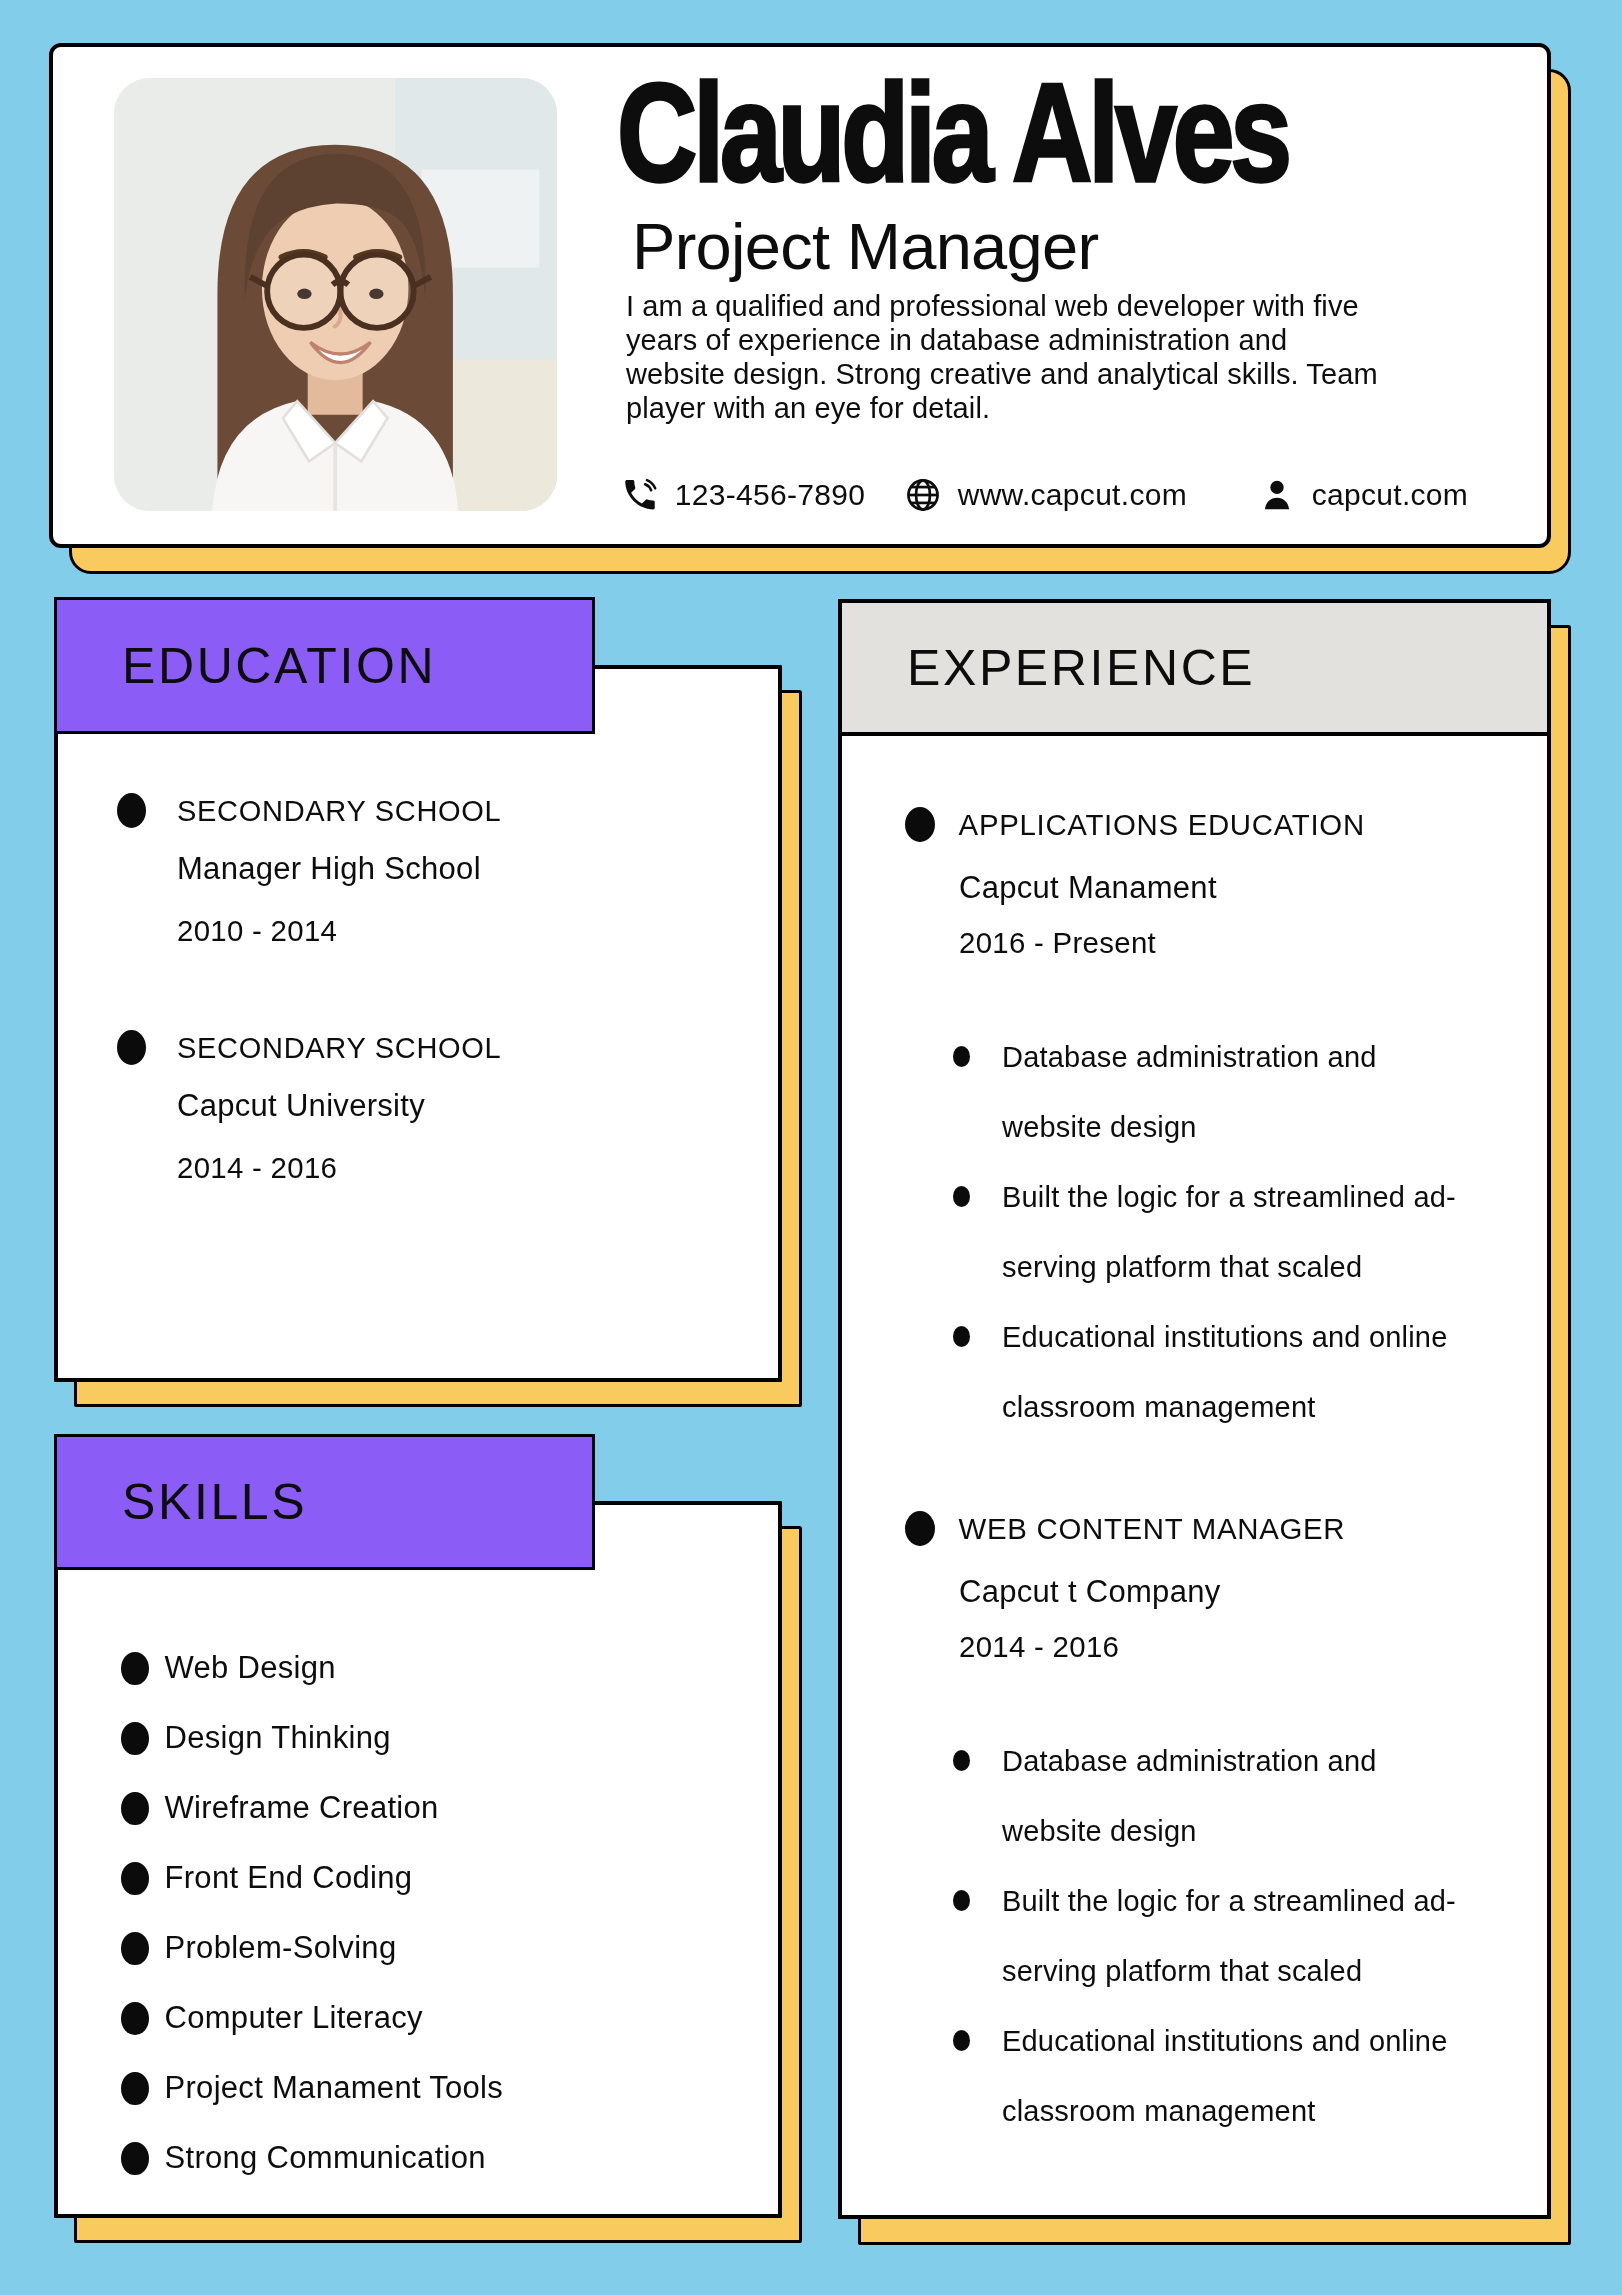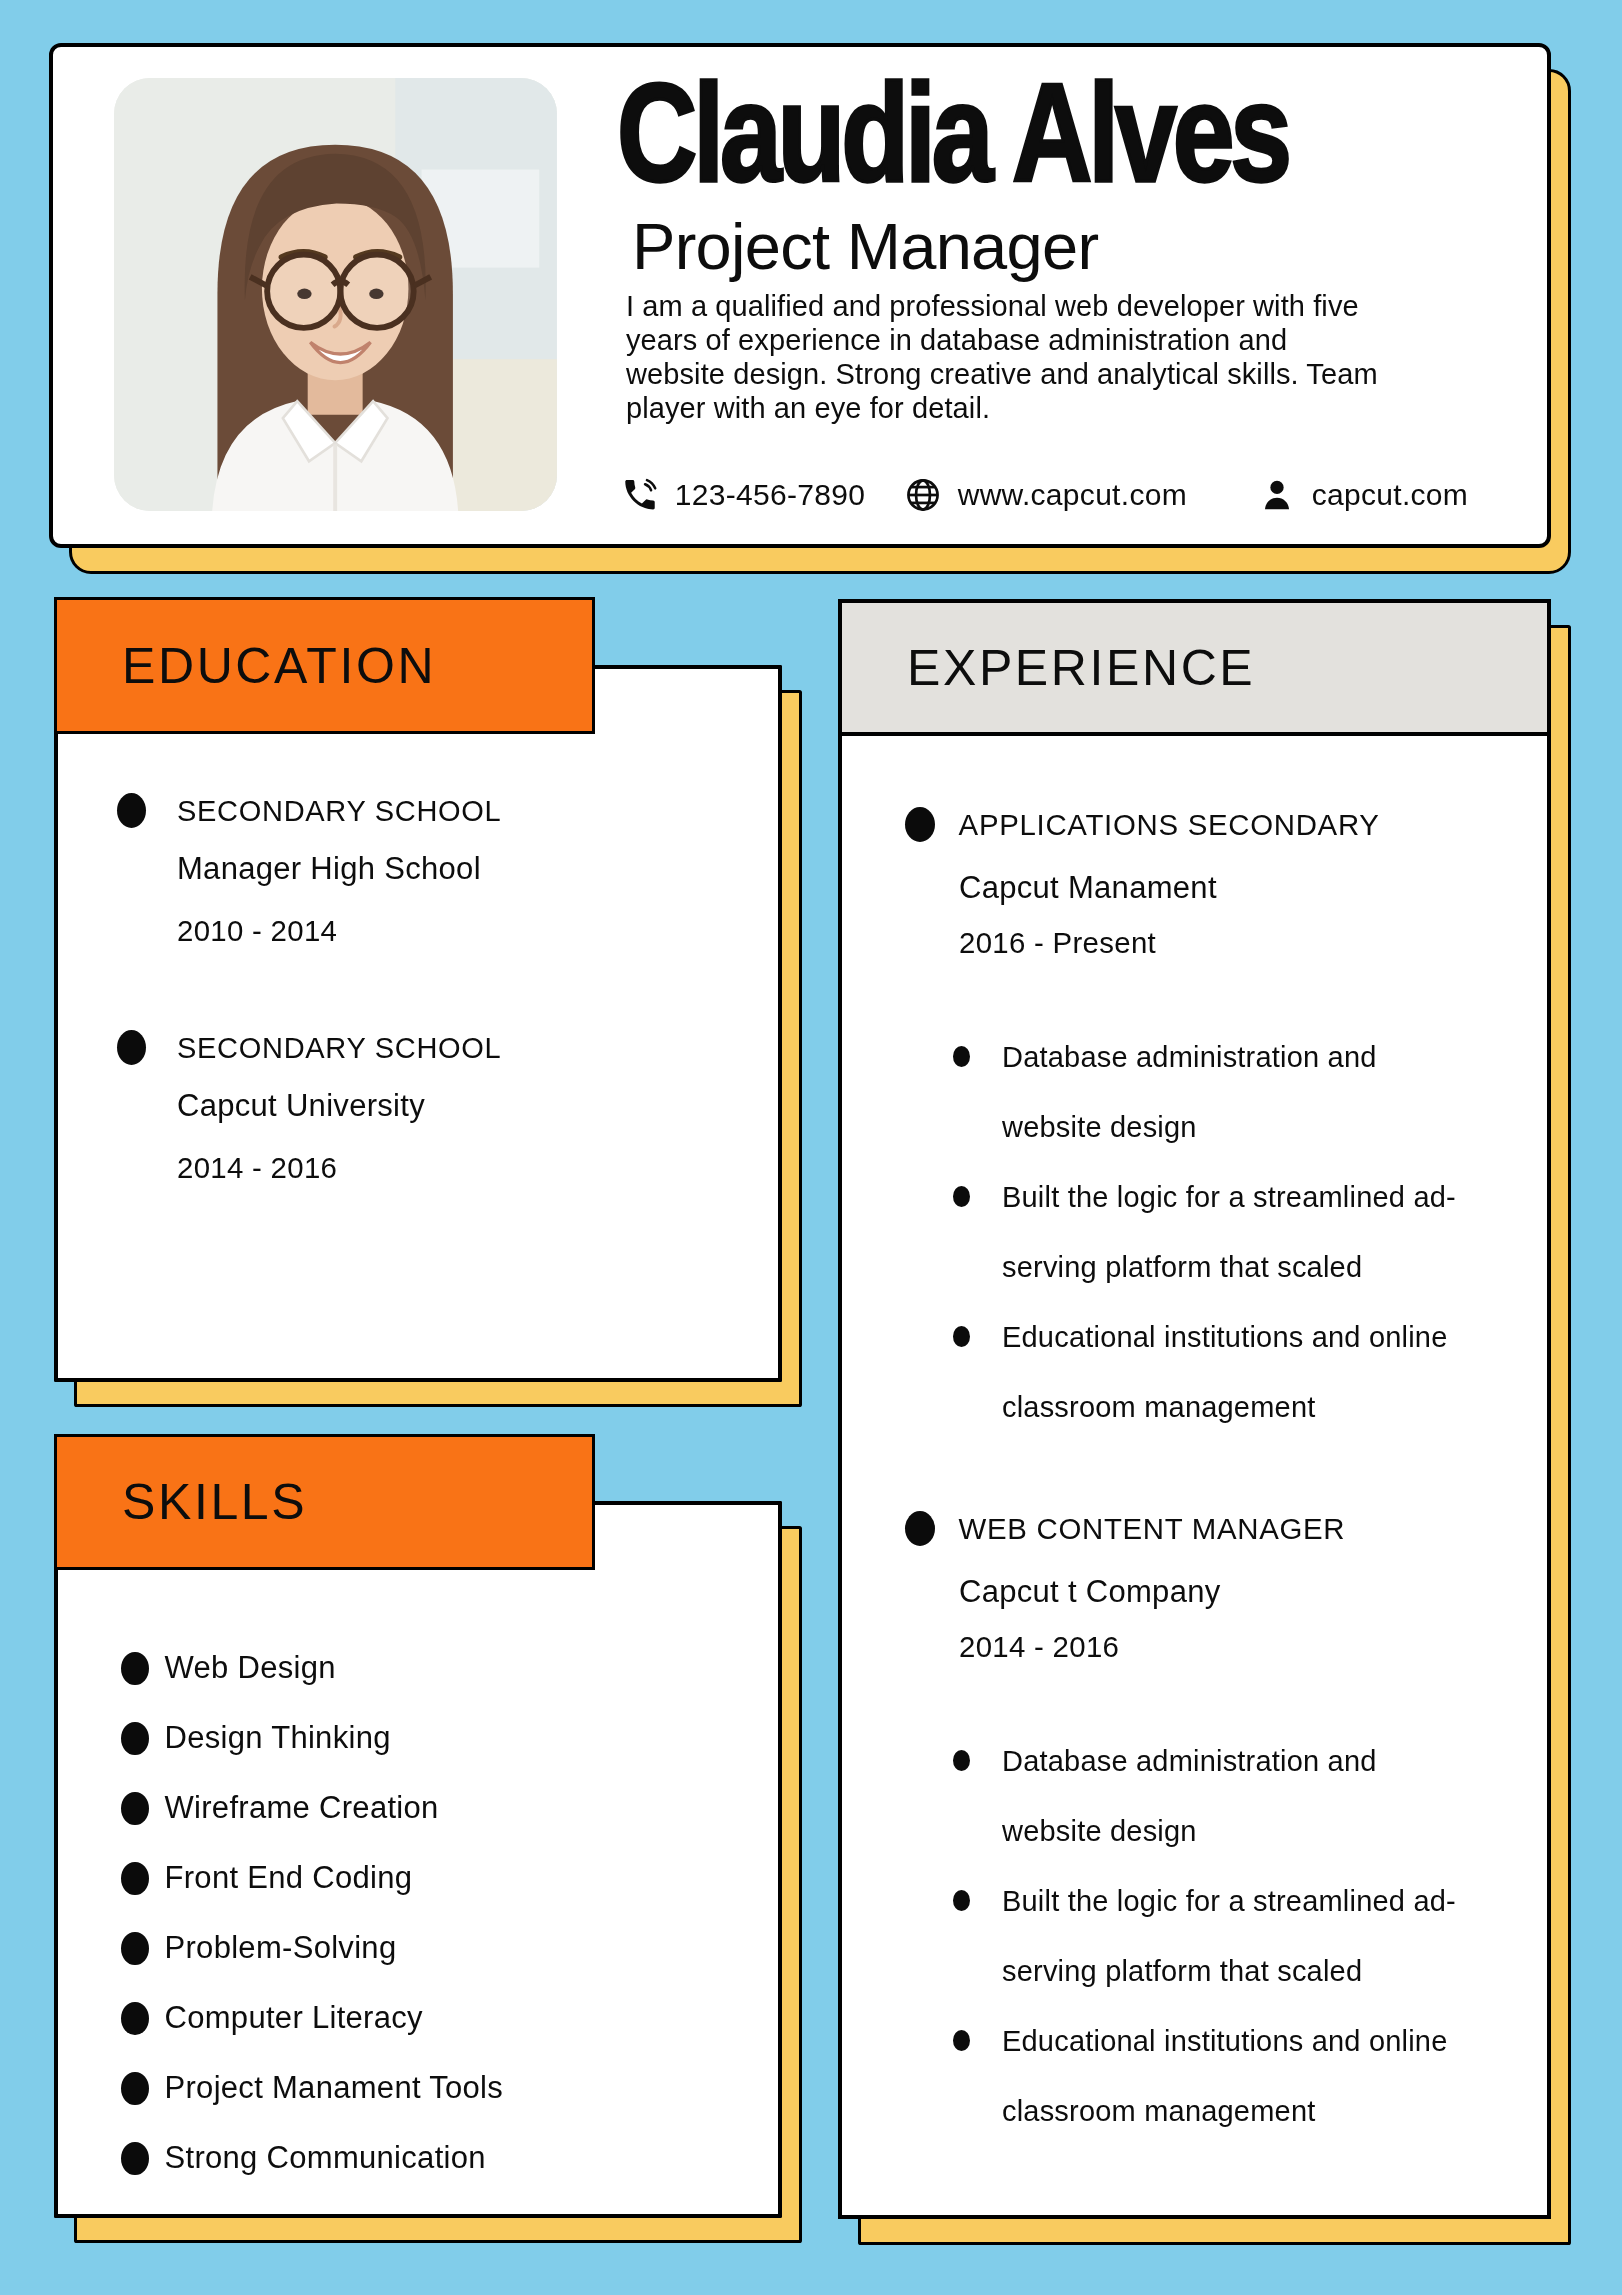"EDUCATION" .tab { background: #f97316 -> #8b5cf6 }
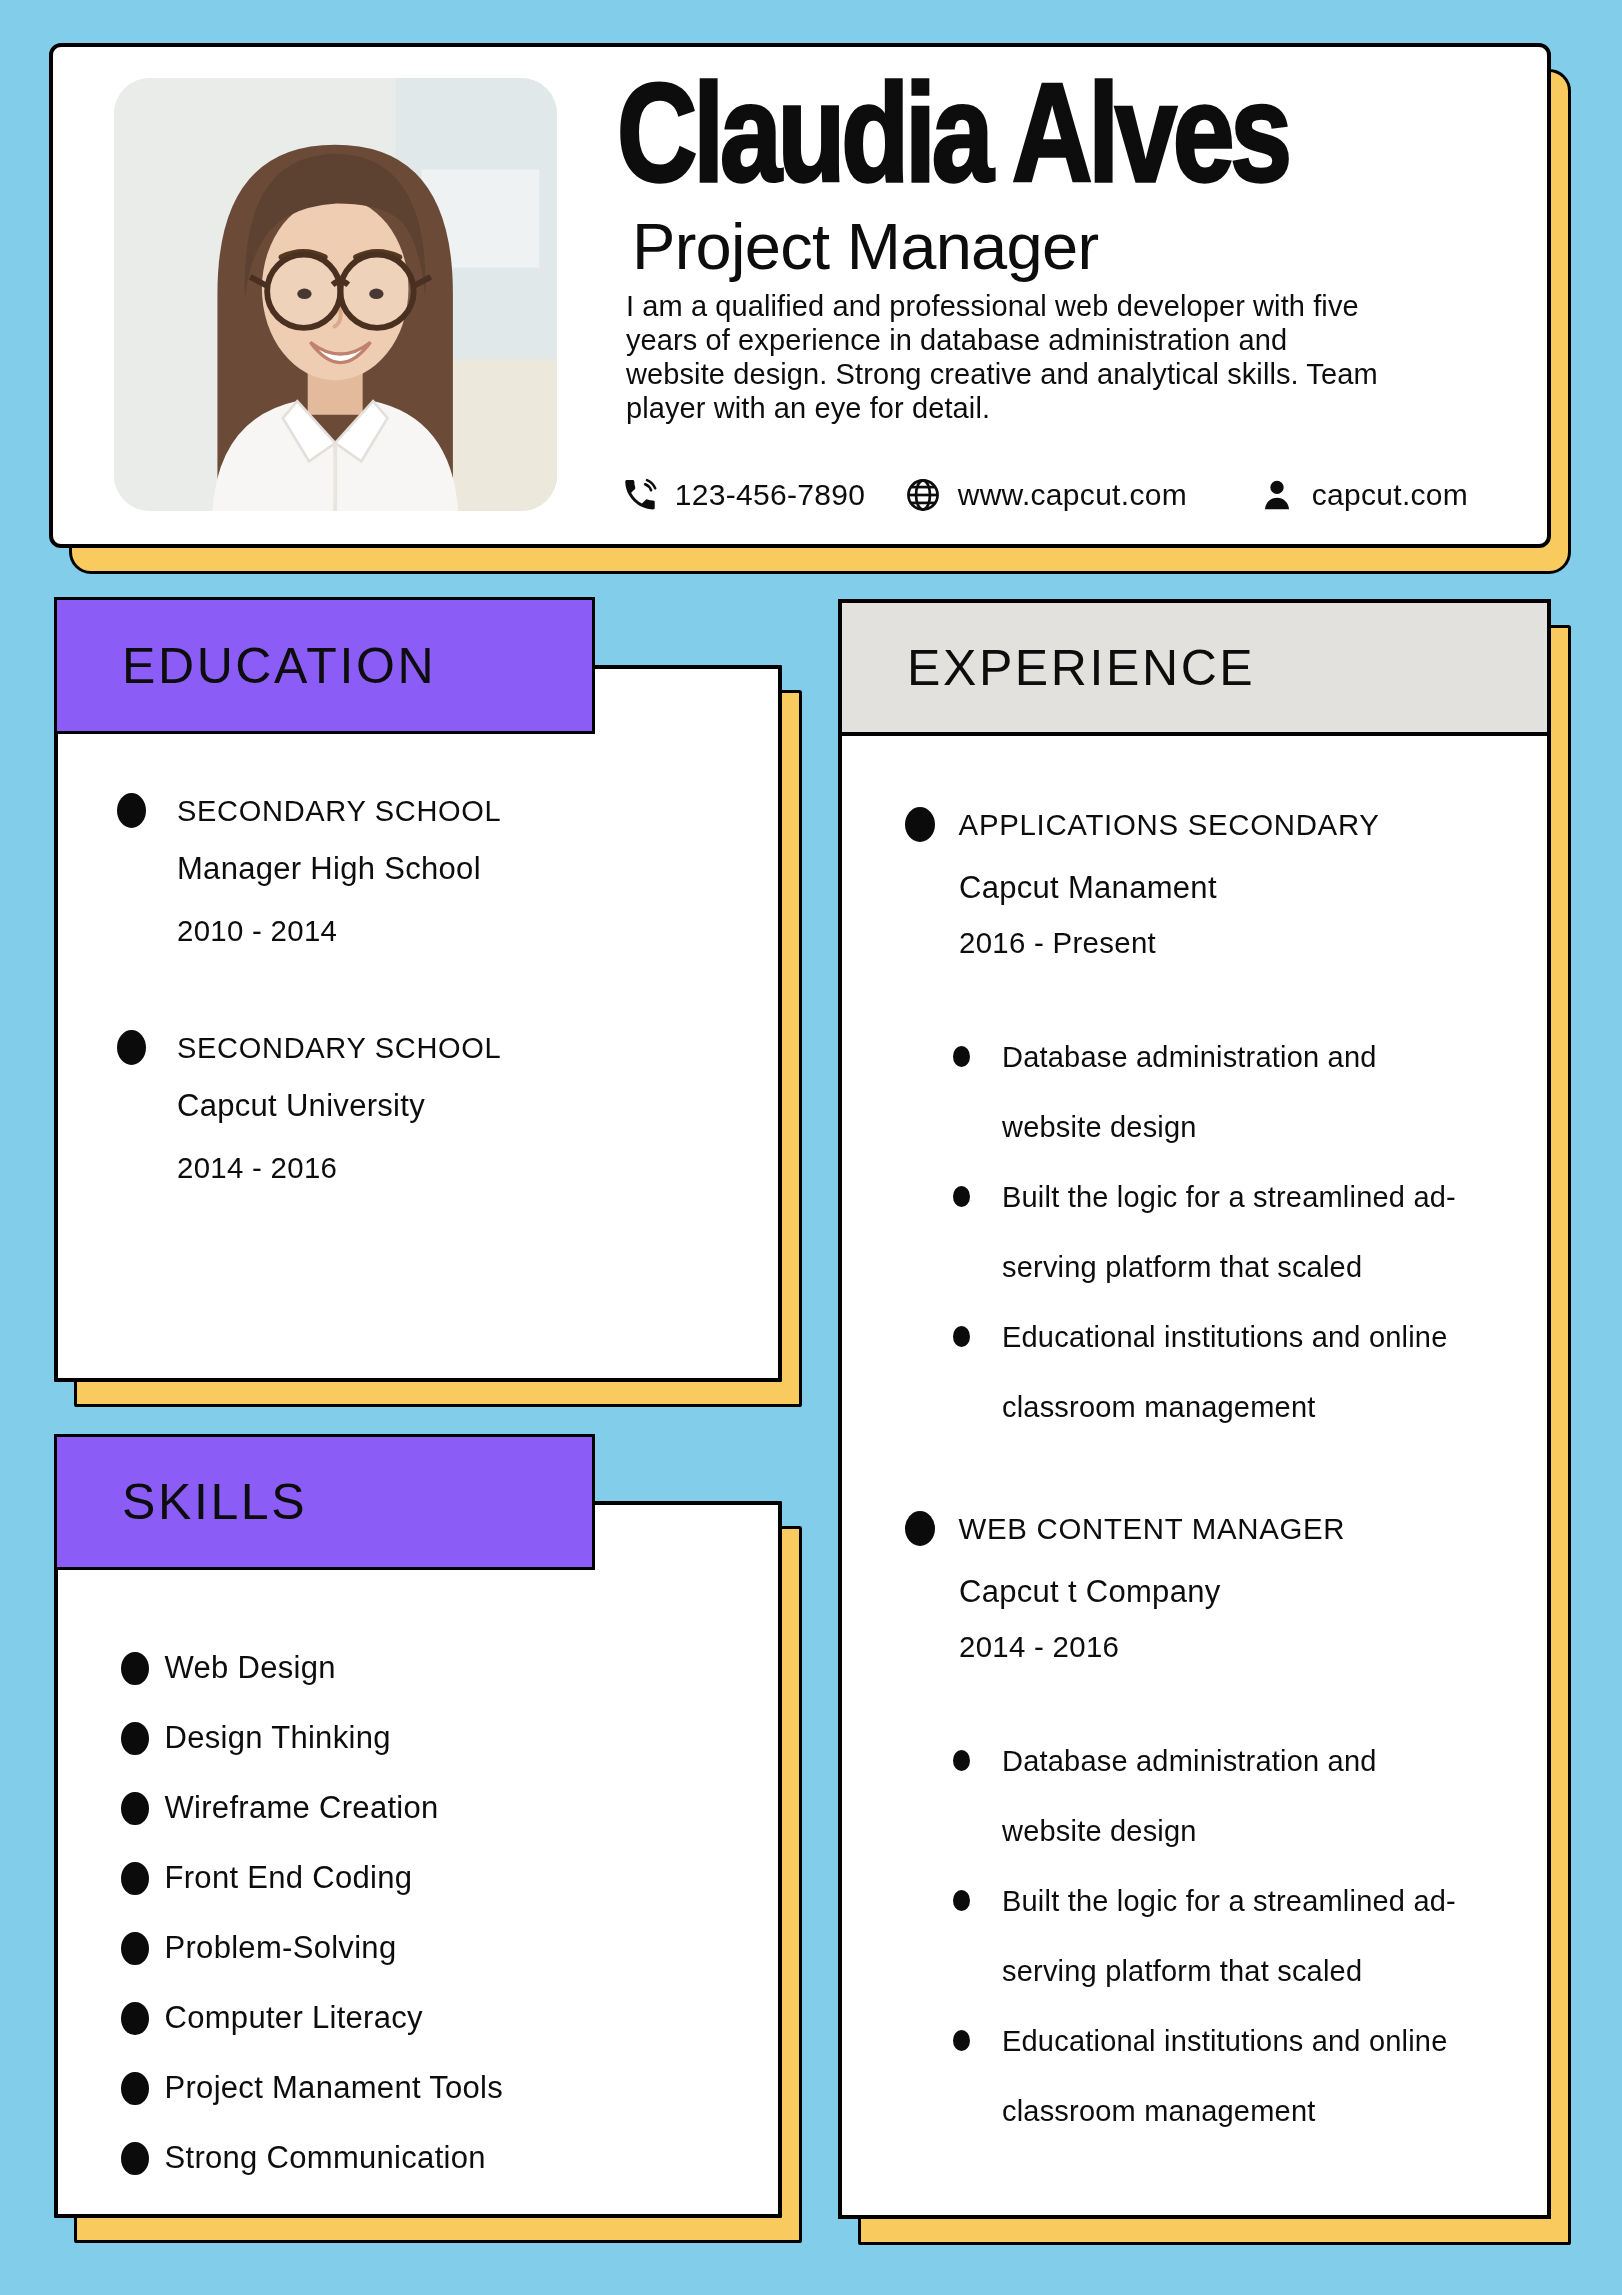"APPLICATIONS SECONDARY" span.ititle { text: SECONDARY -> EDUCATION }
